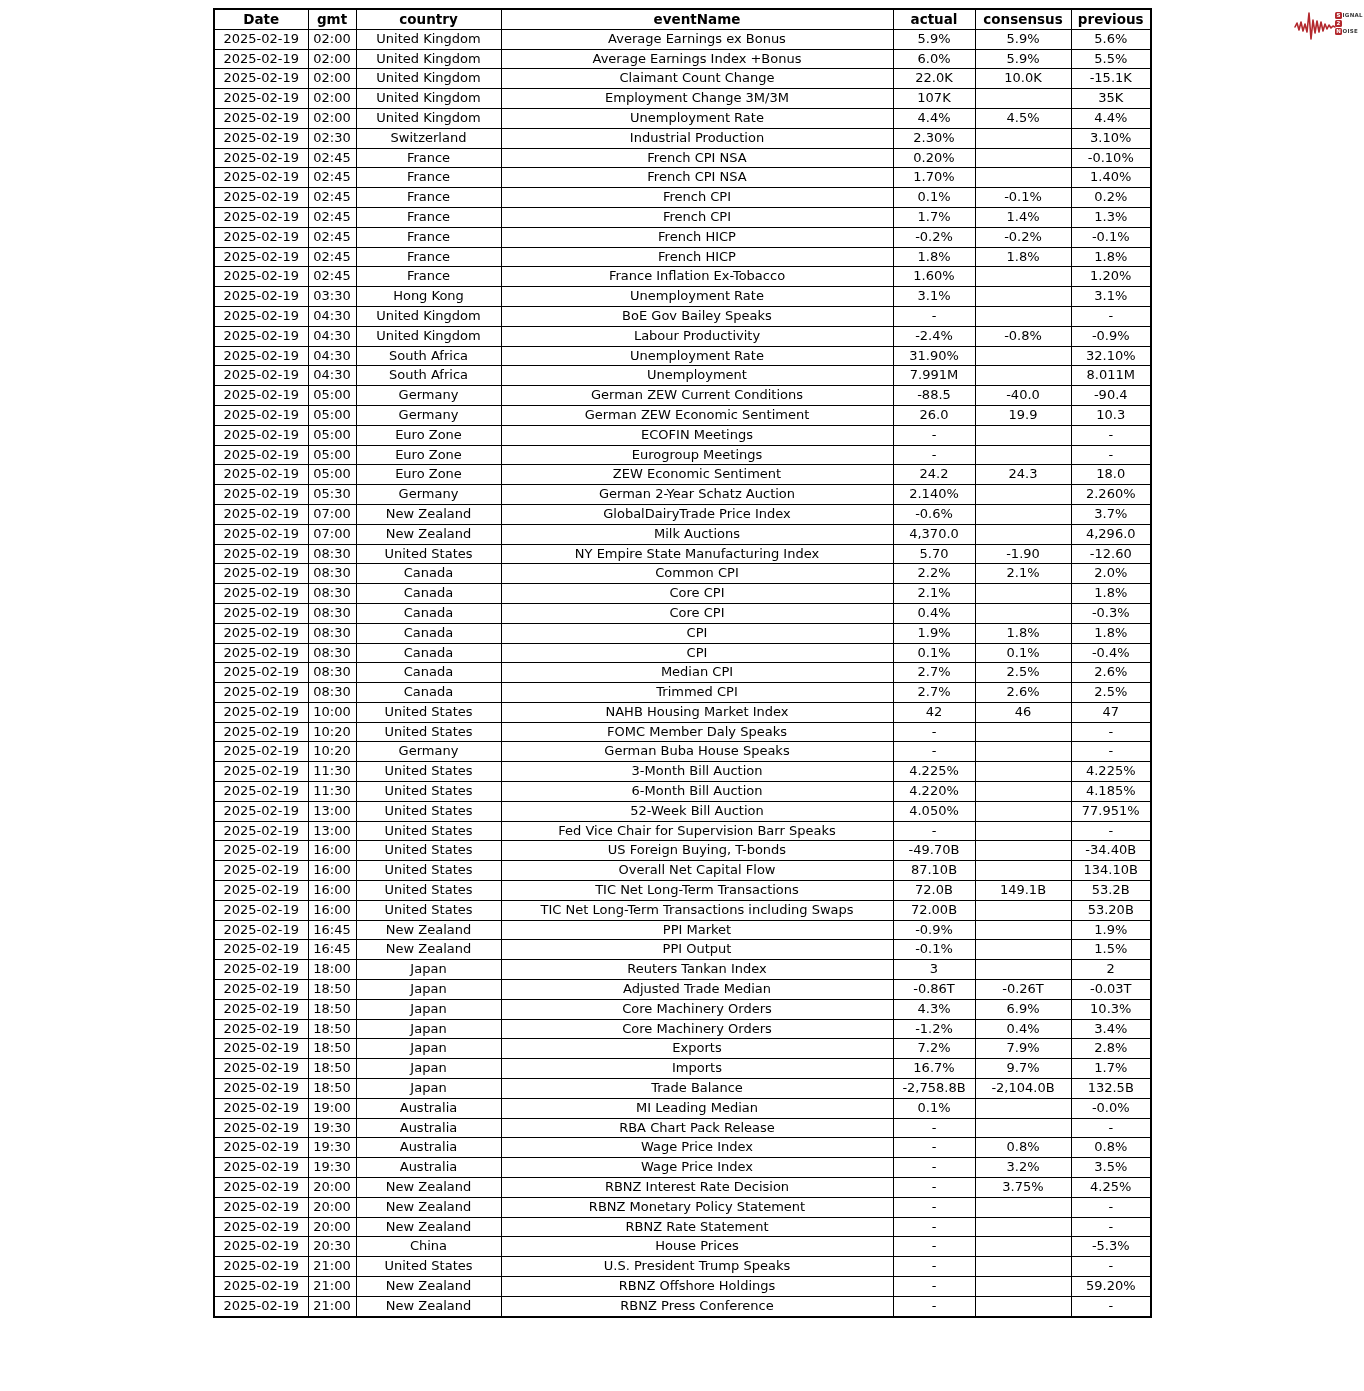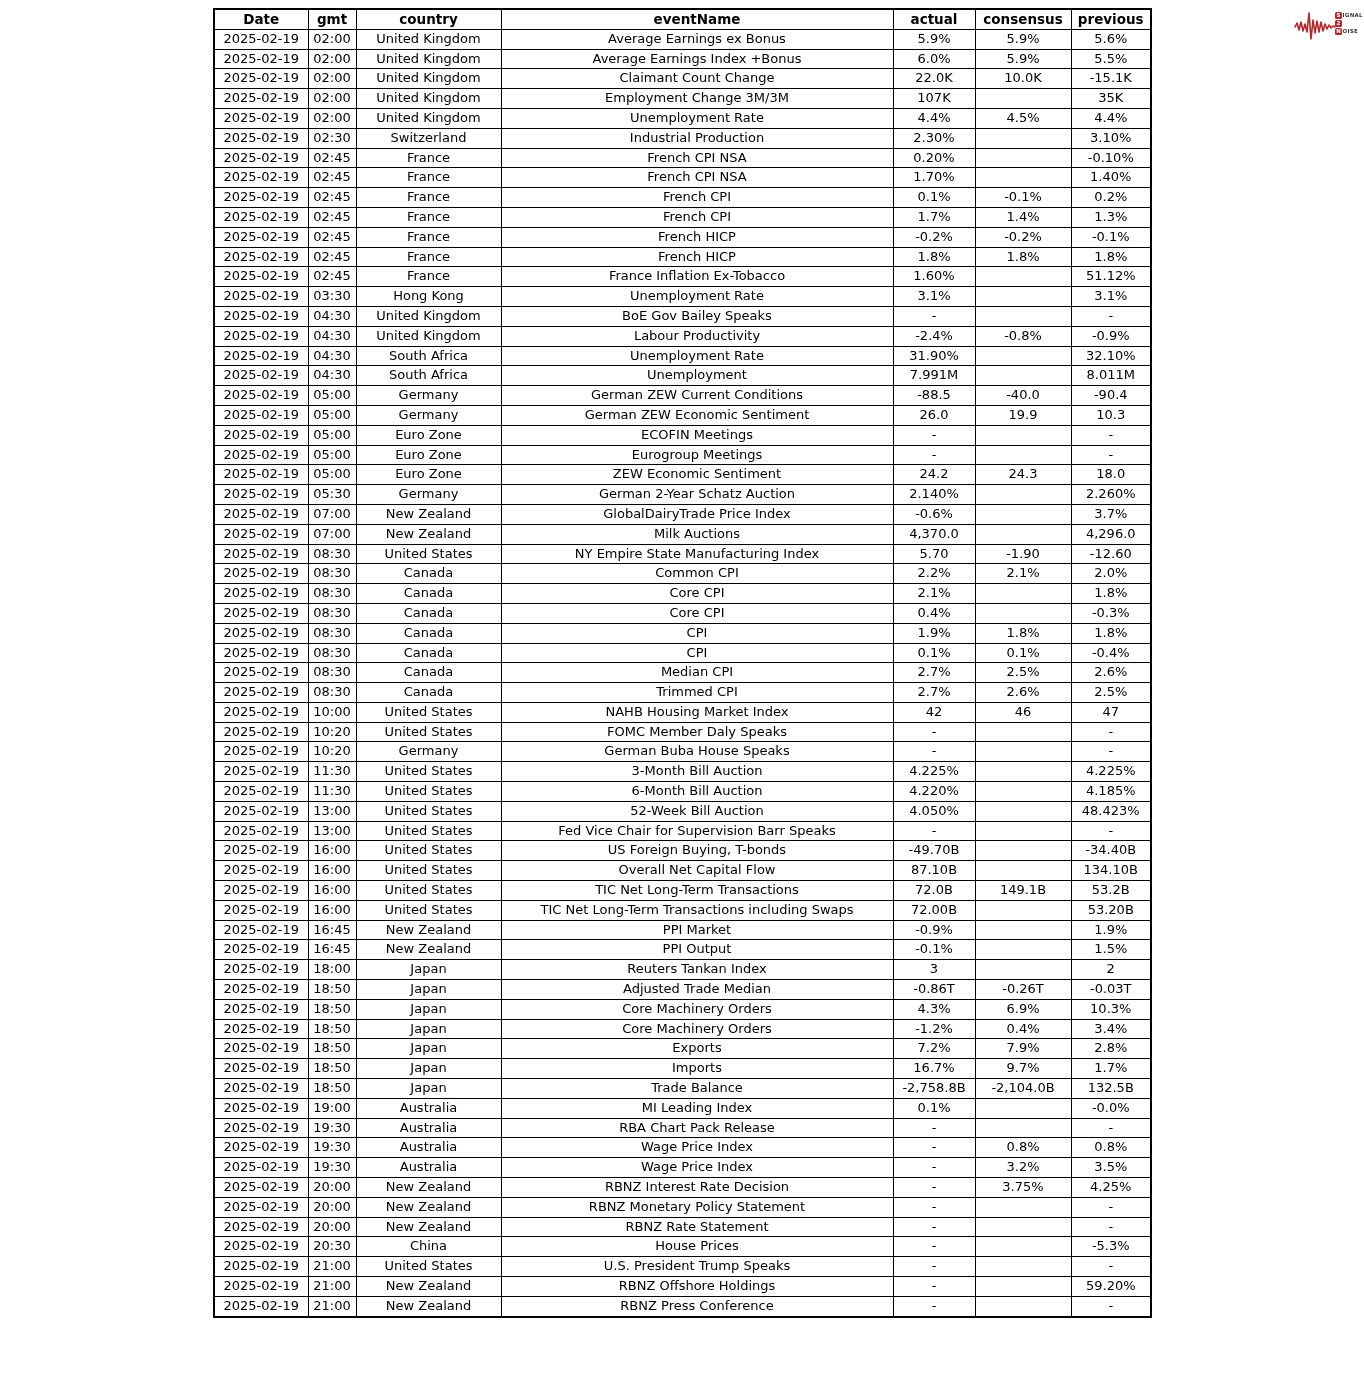"51.12%" td { text: 51.12% -> 1.20% }
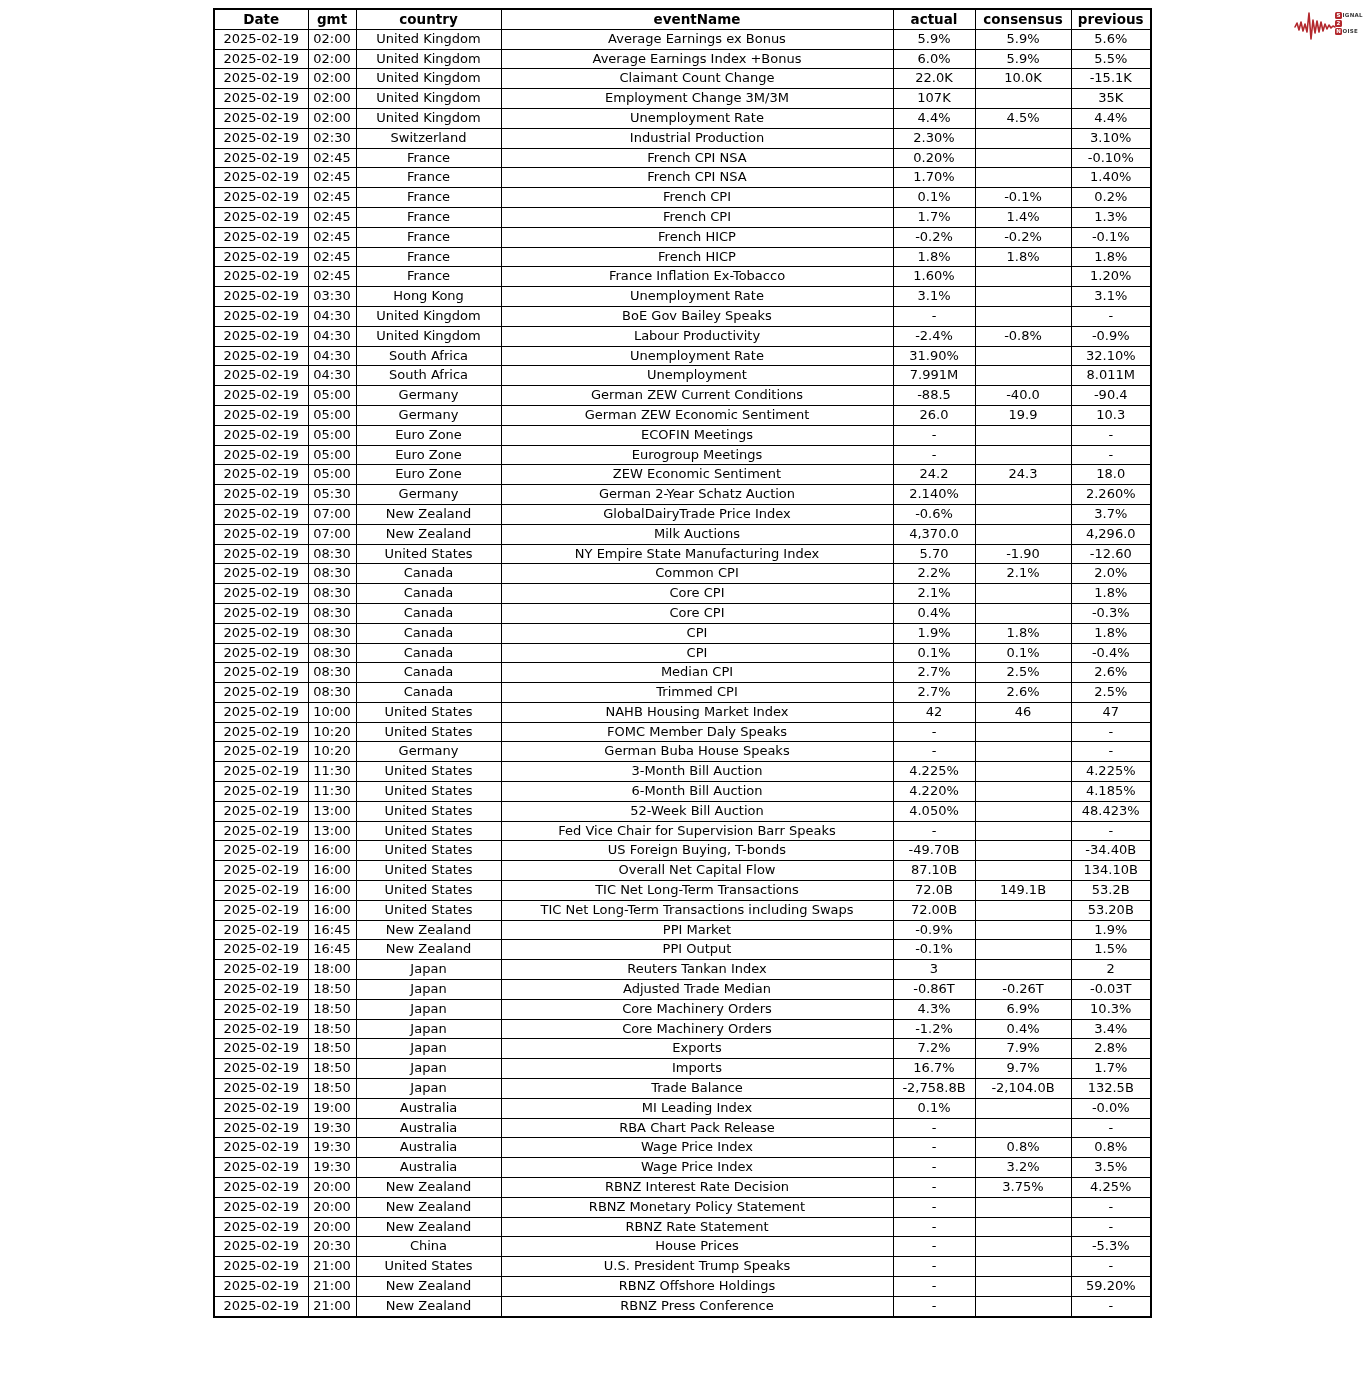"48.423%" td { text: 48.423% -> 77.951% }
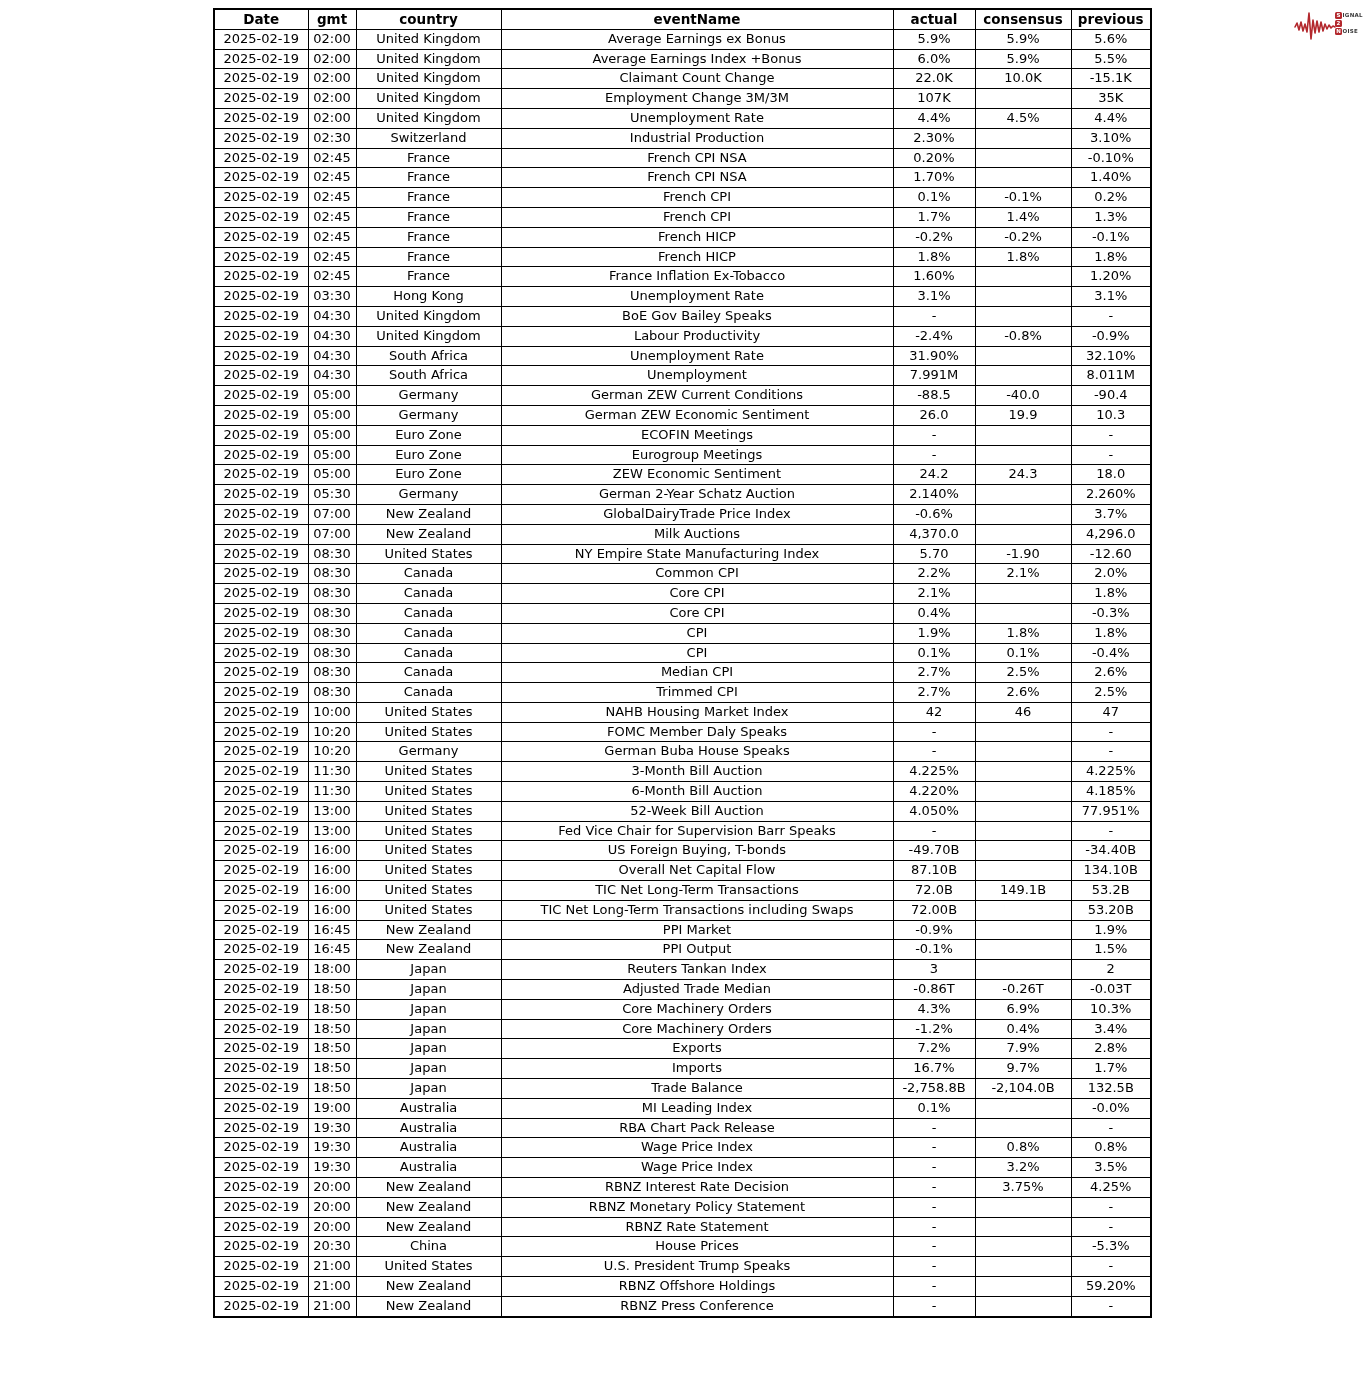"MI Leading Index" td { text: Index -> Median }
